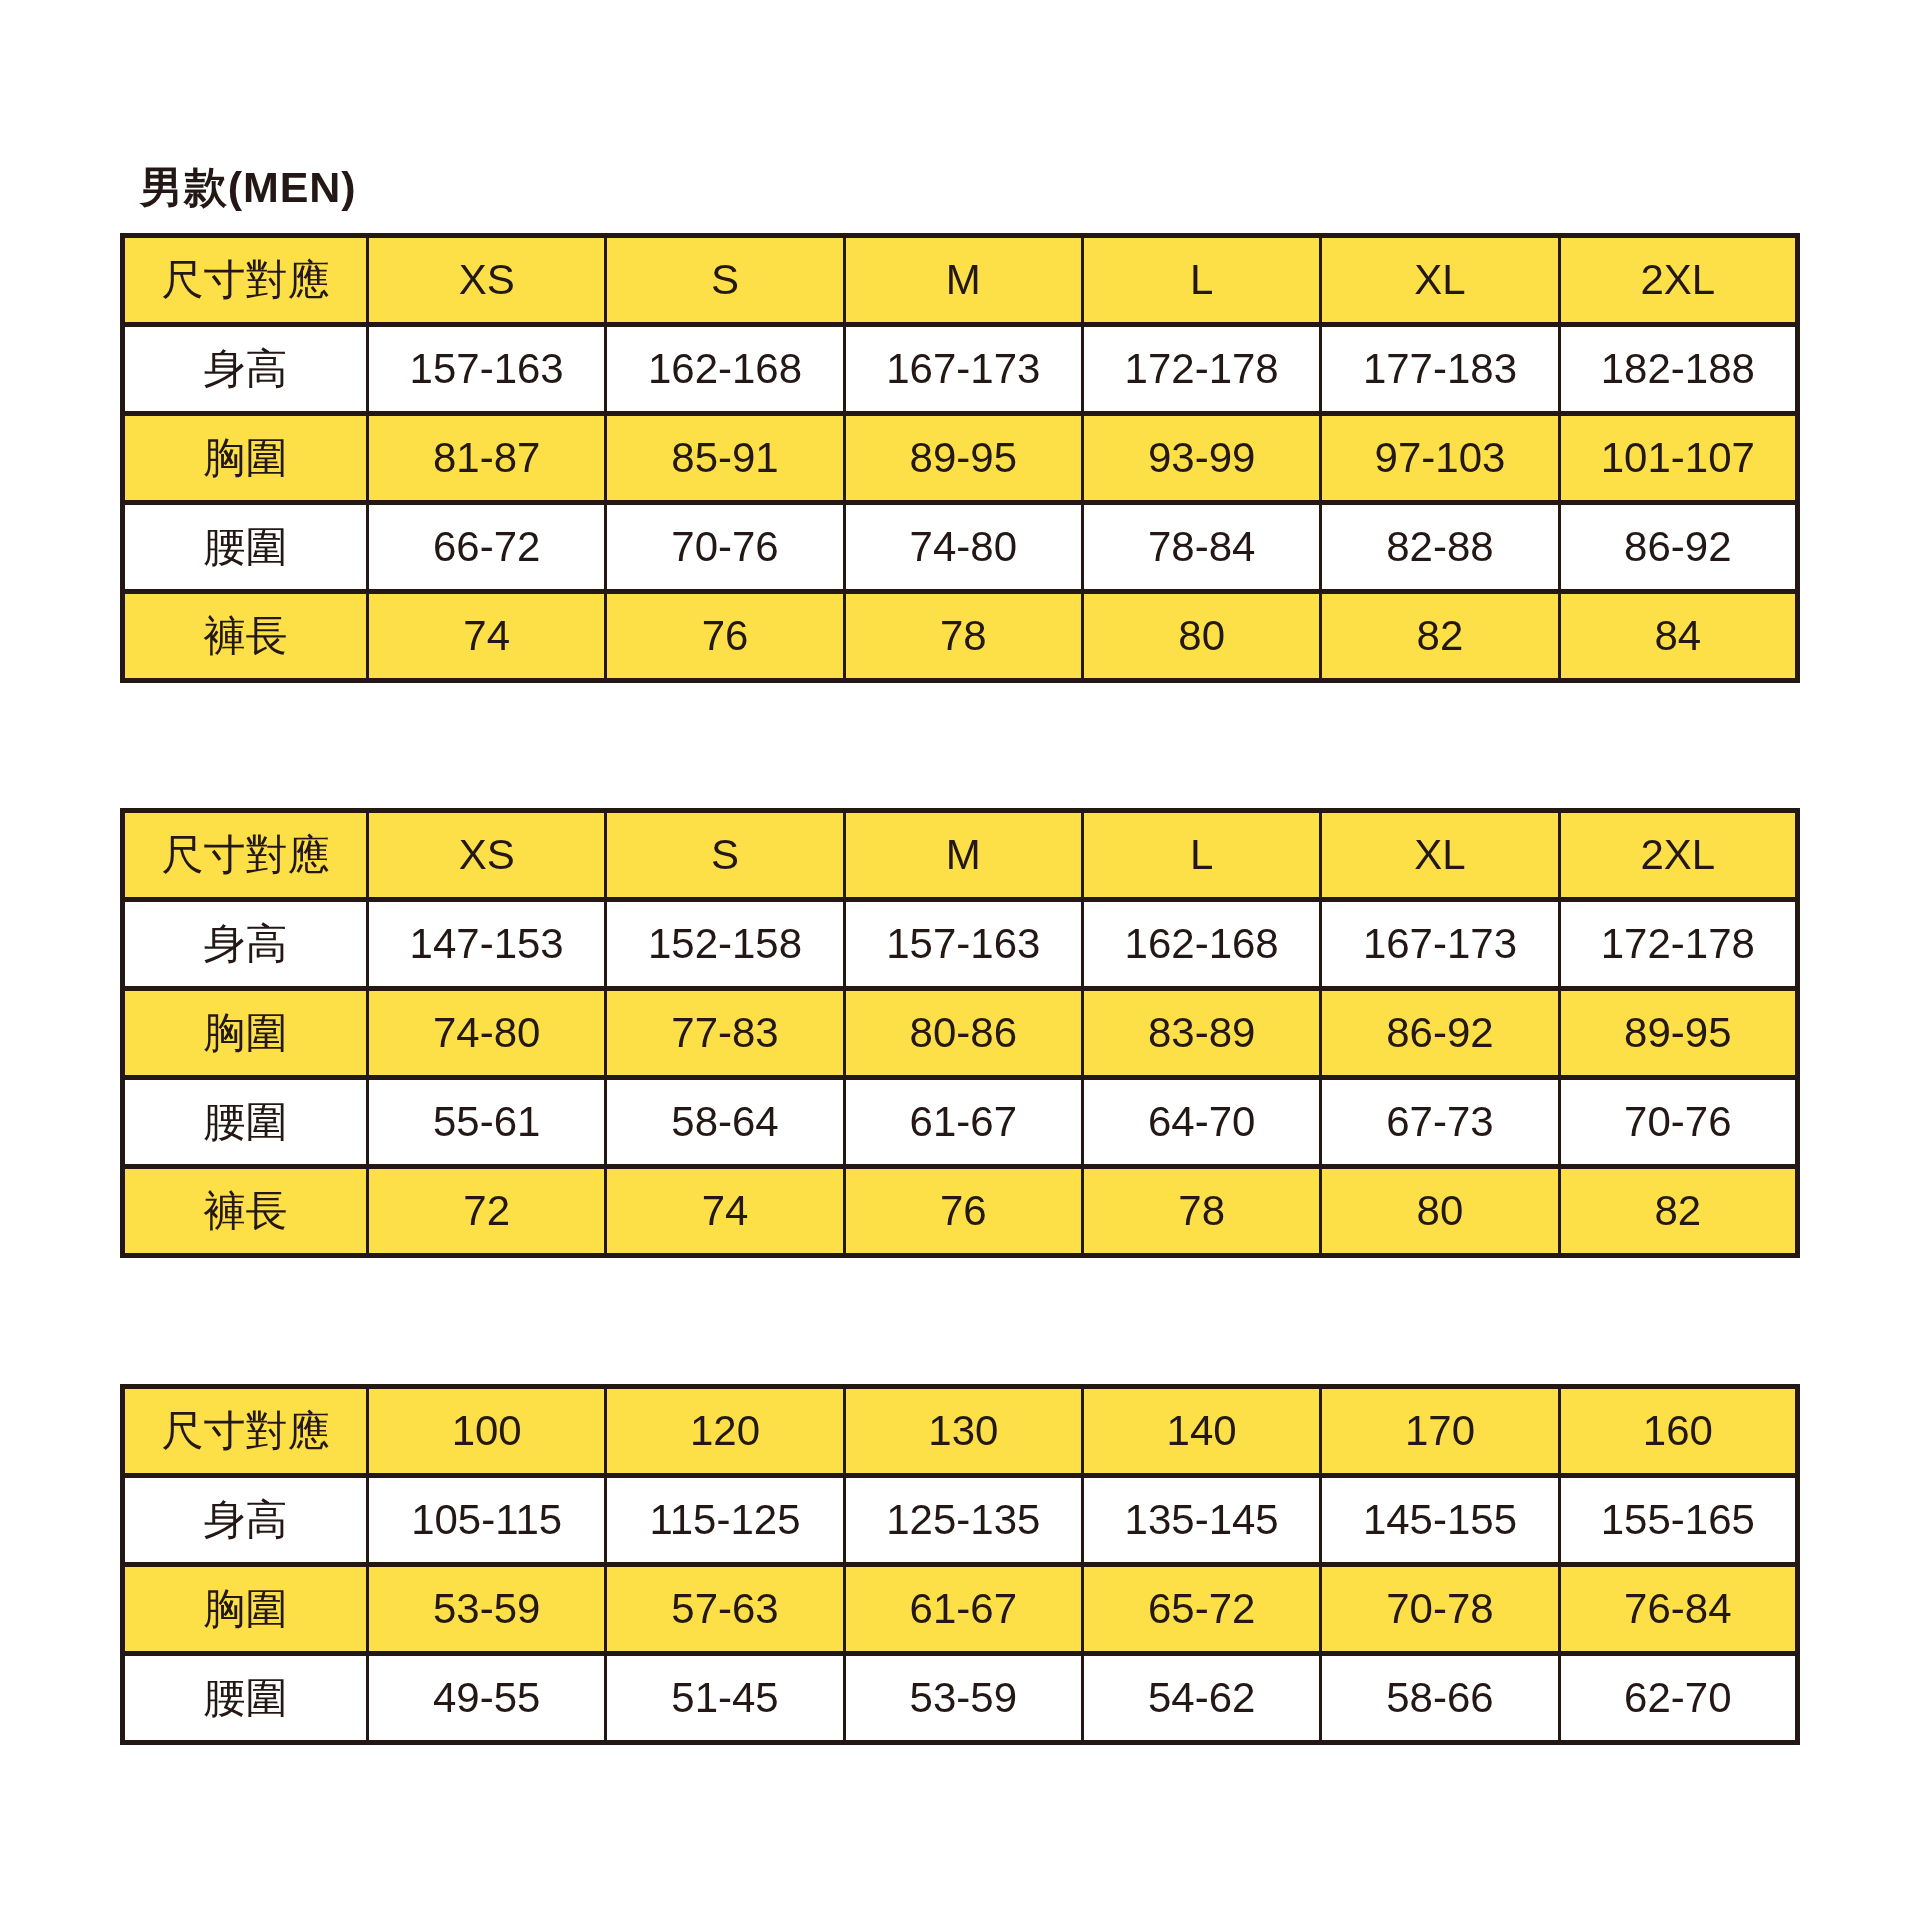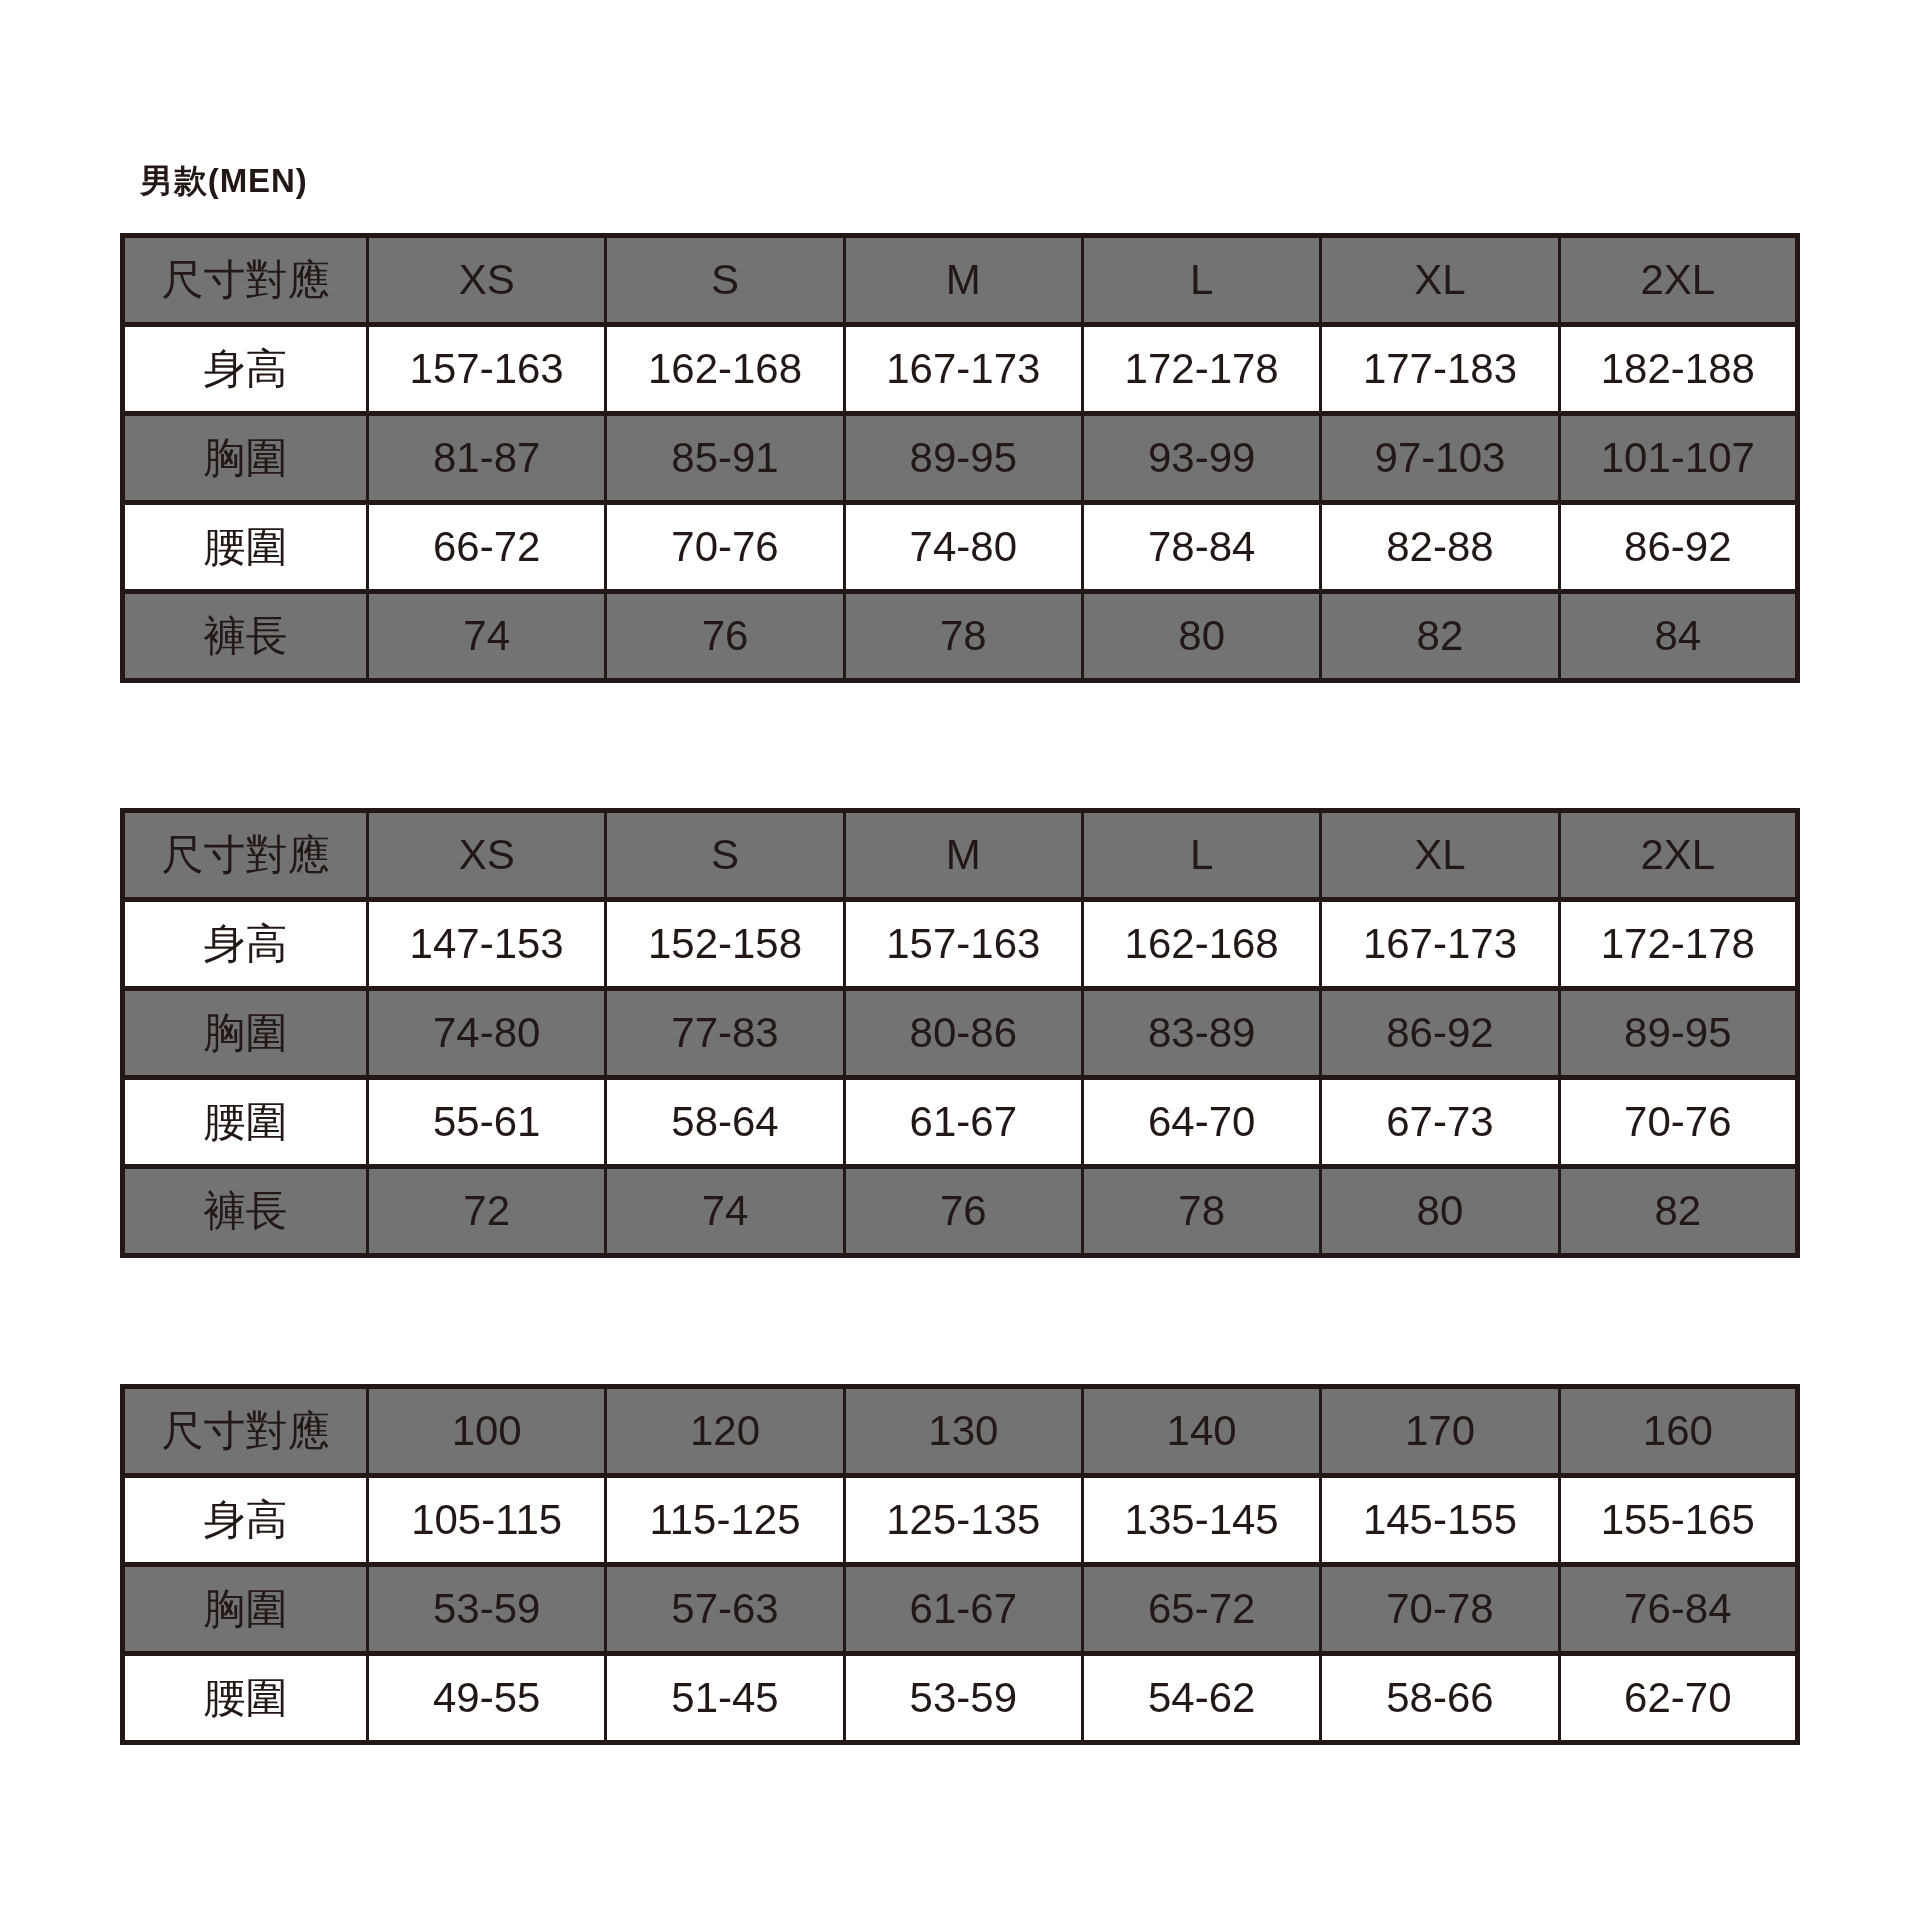"男款(MEN)" .section-title { font-size: 33px -> 43px }
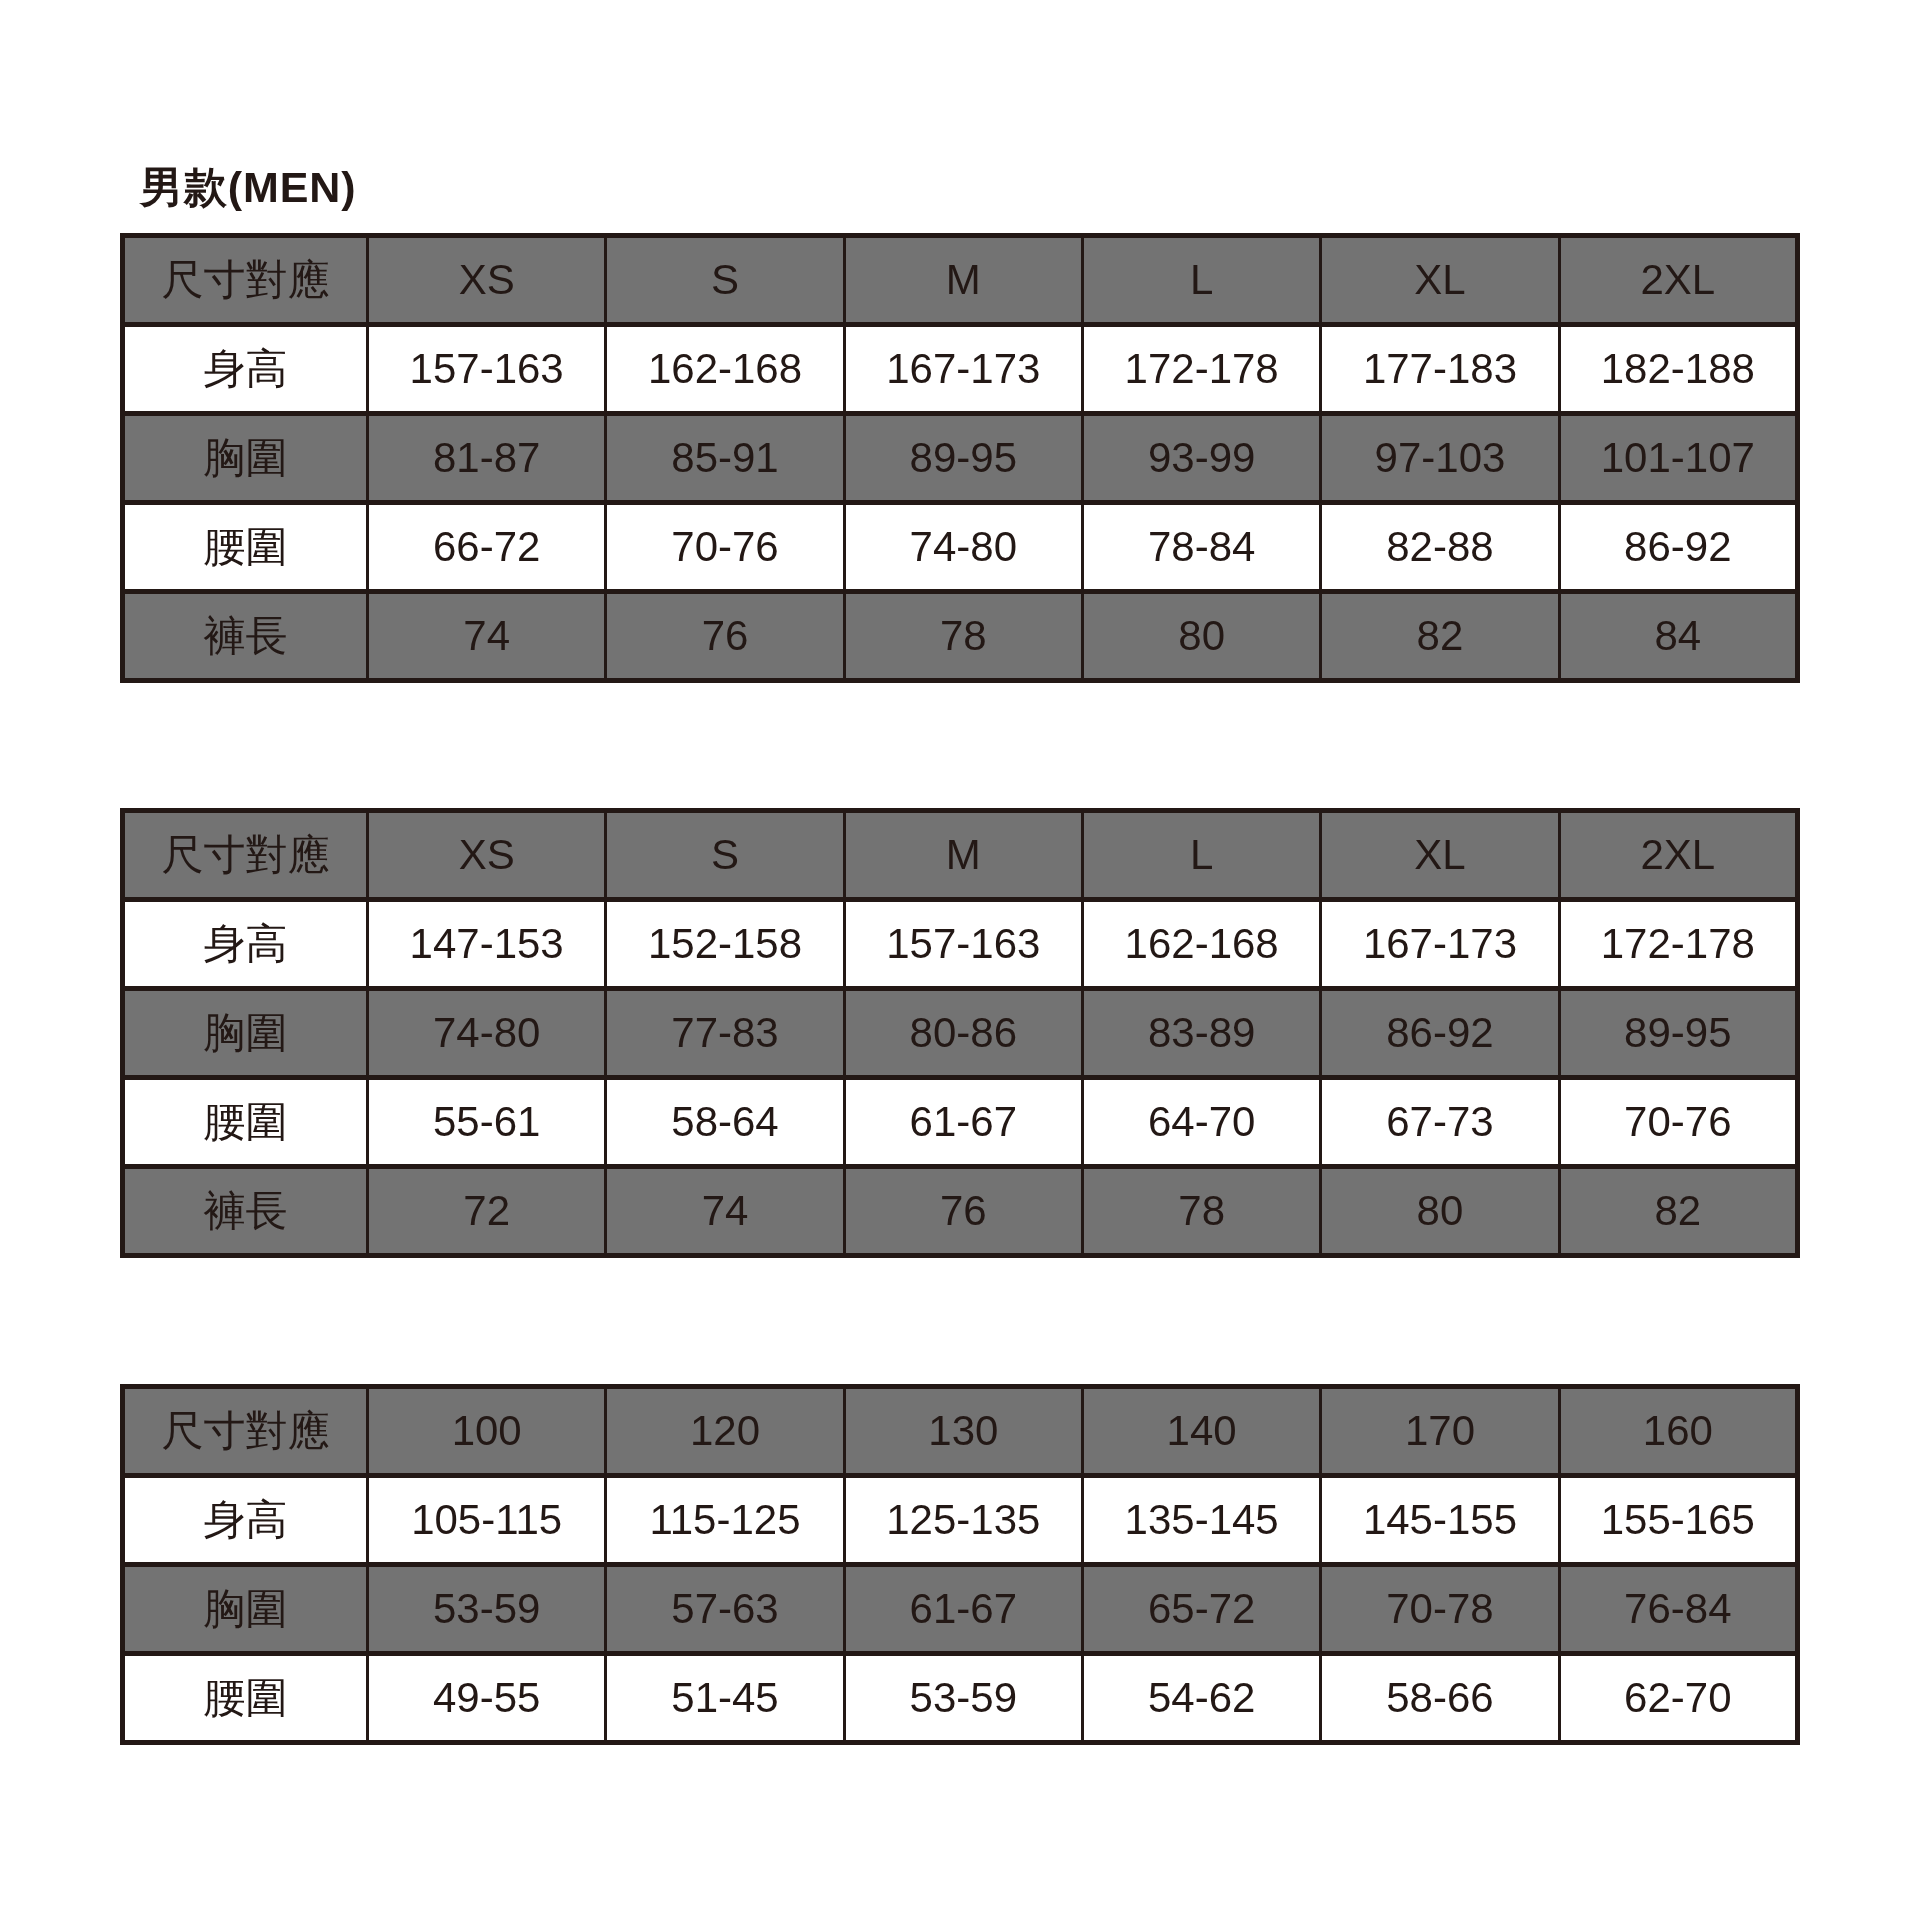"尺寸對應" table.size-table tr.gray td { background: #737373 -> #fde047 }
